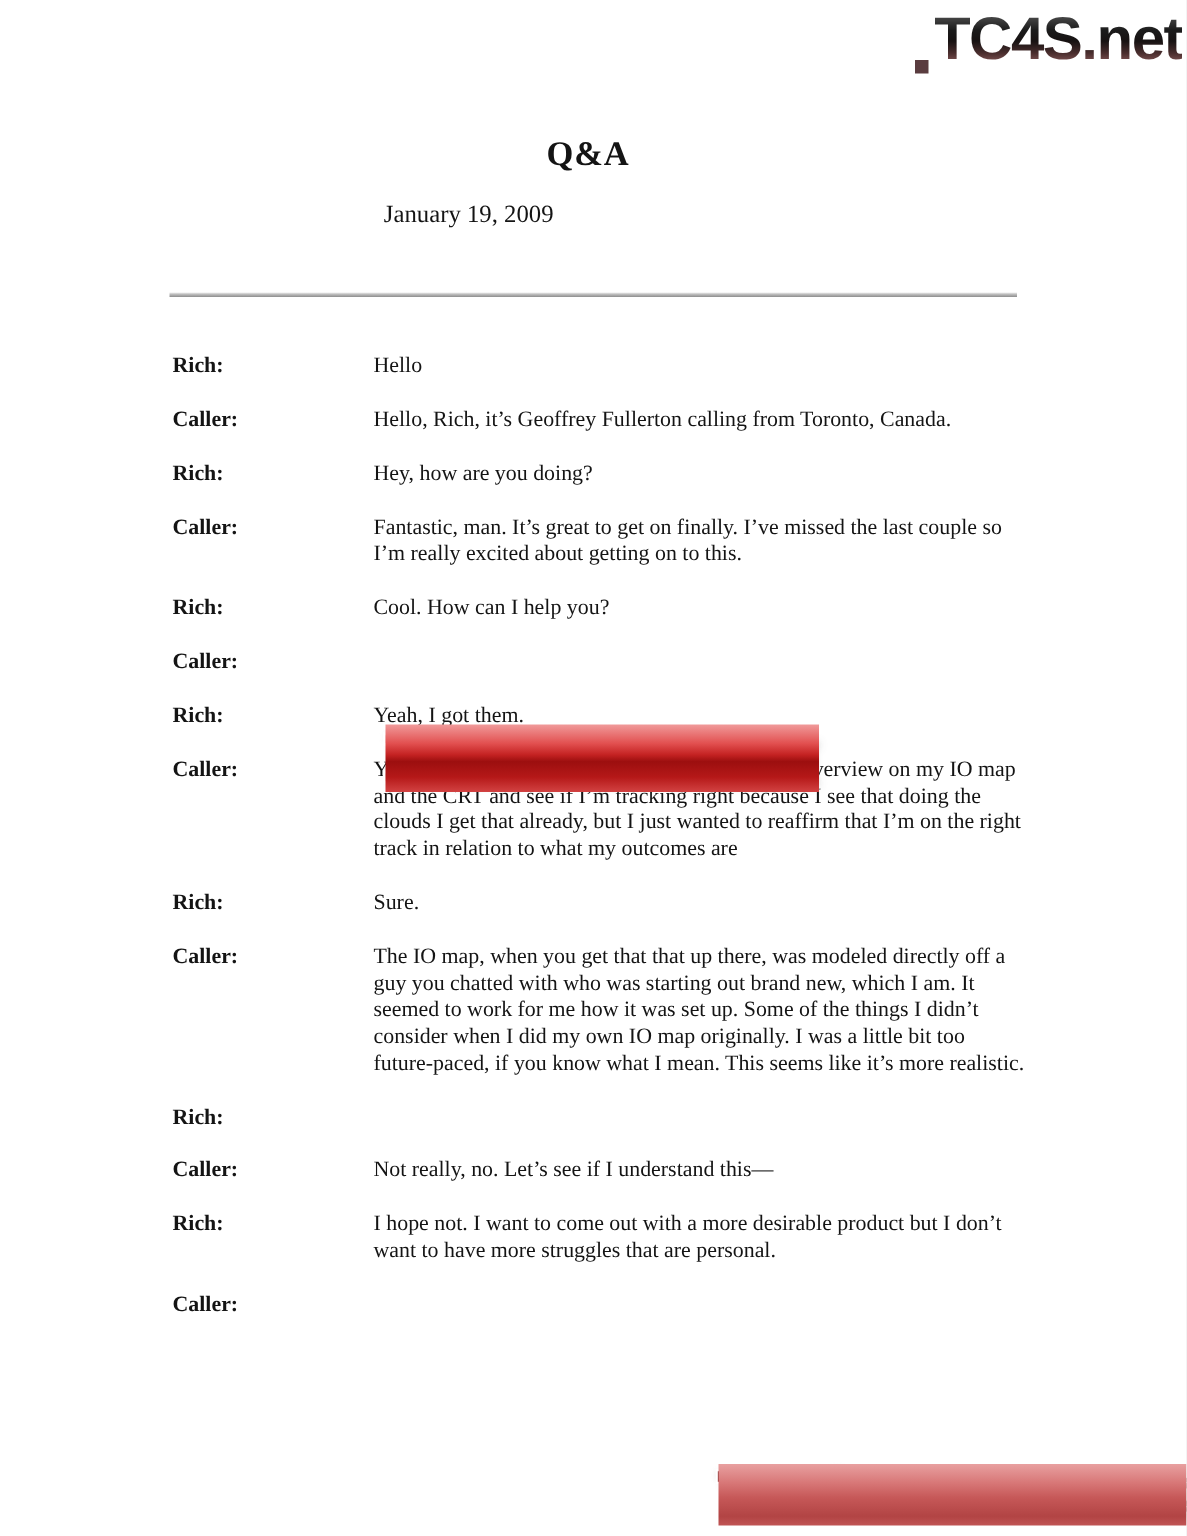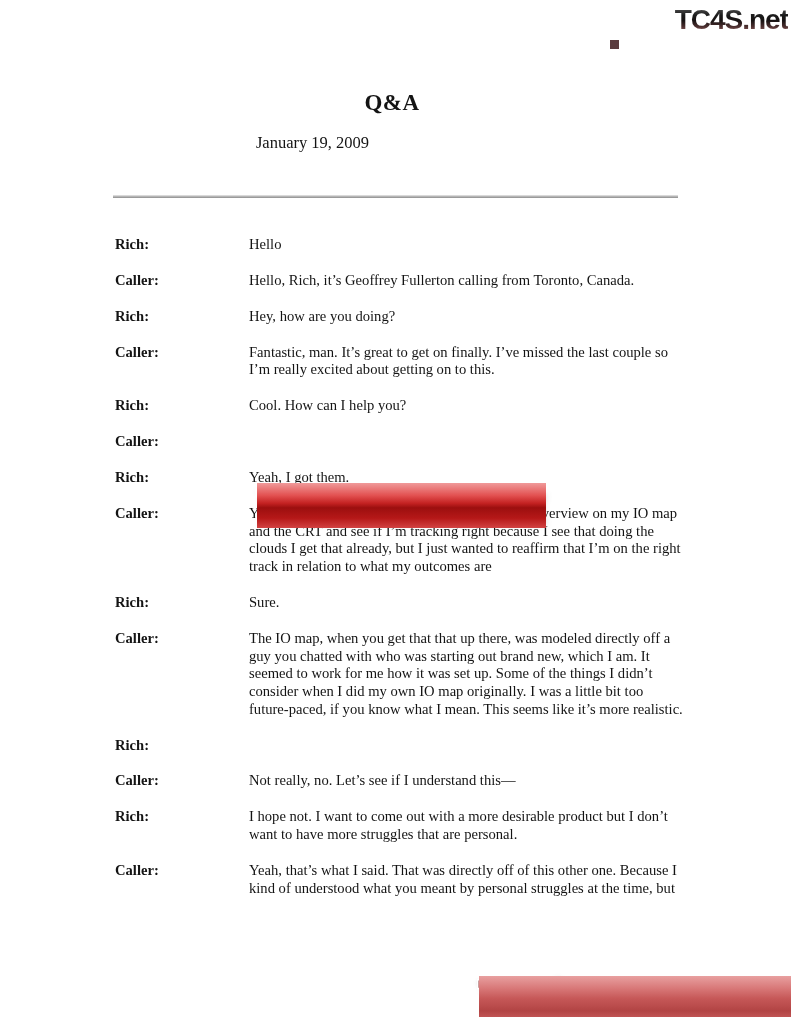"TC4S.net" .logo { font-size: 28px -> 40px }
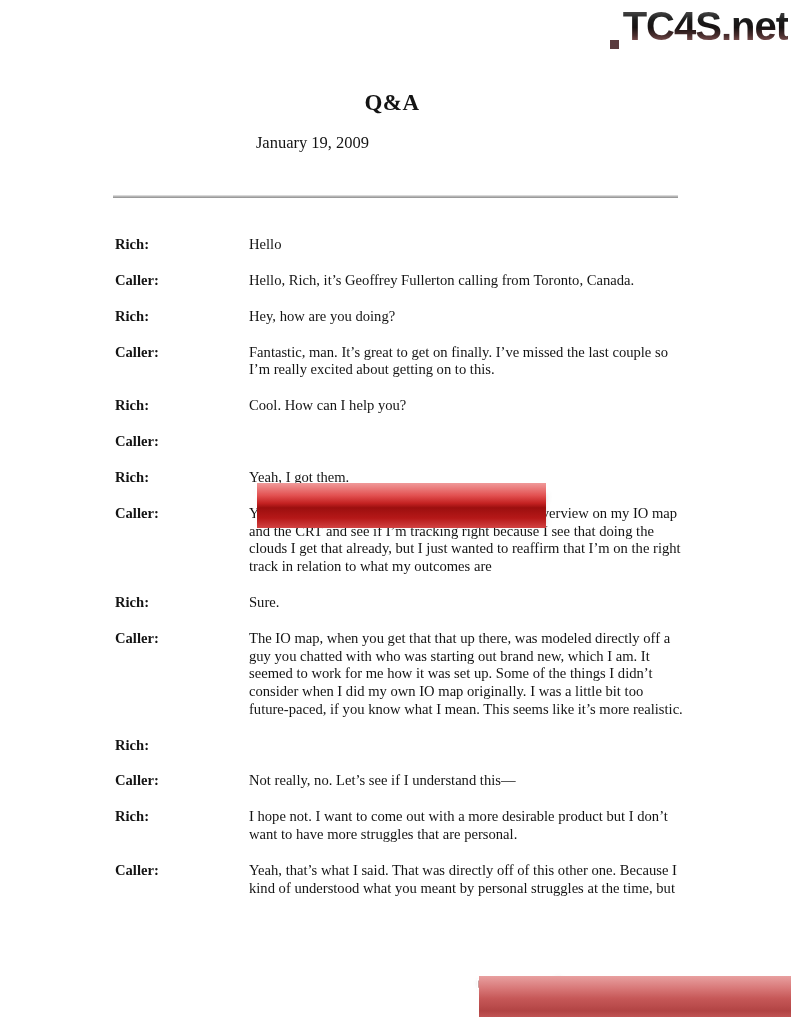"Yeah, that’s what I said." span.text { html: <span>Yeah, that’s what I said. That was directly off of this other one. Because I kind of understood what you meant by personal struggles at the time, but</span> -> none }
